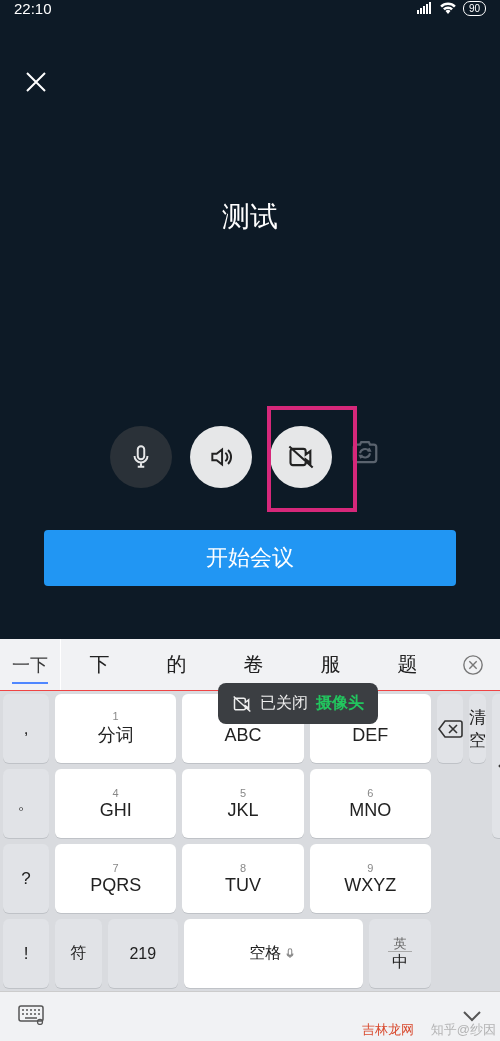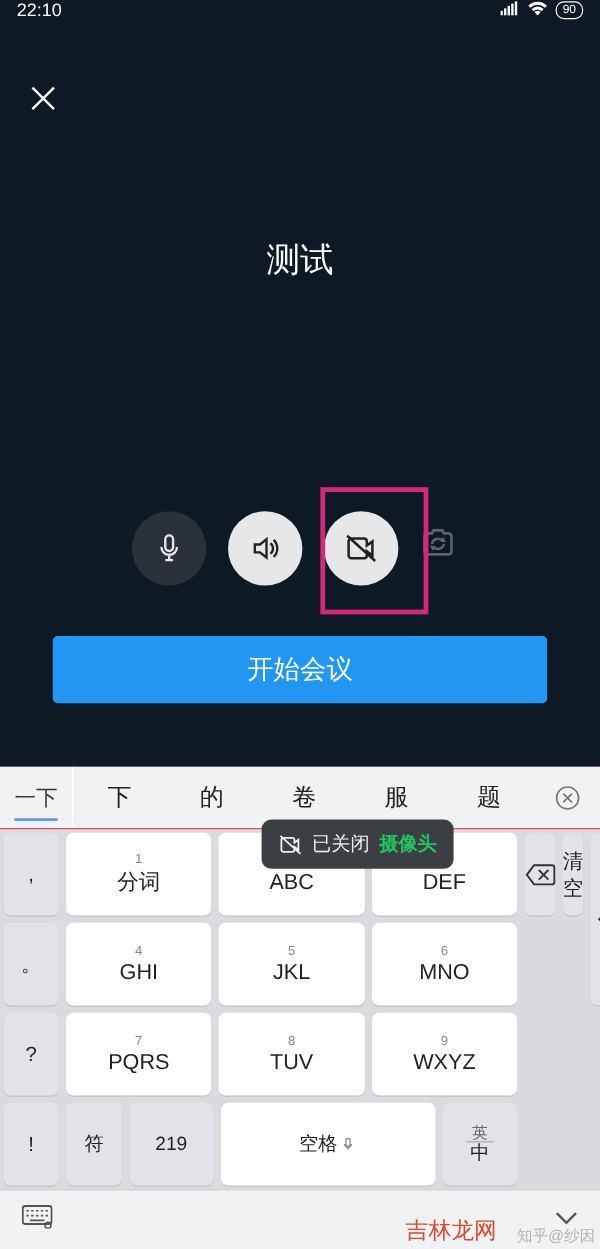"吉林龙网" .watermark-left-text { font-size: 19px -> 13px }
